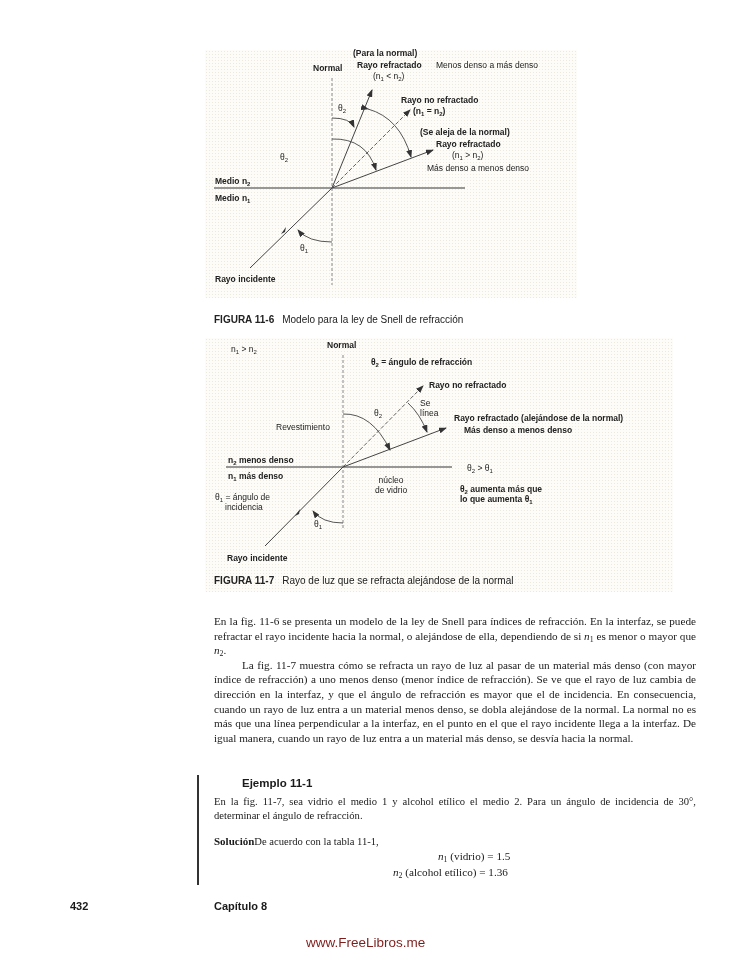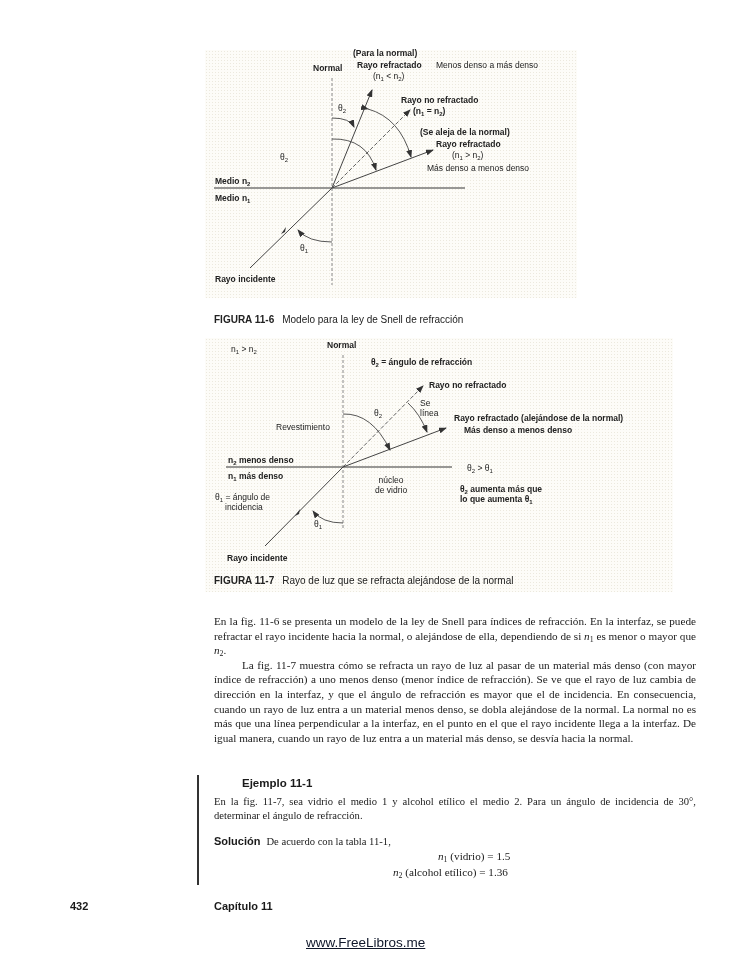"Solución" .sol-label { font-family: Liberation Sans, sans-serif -> Liberation Serif, serif; margin-right: 6px -> 0 }
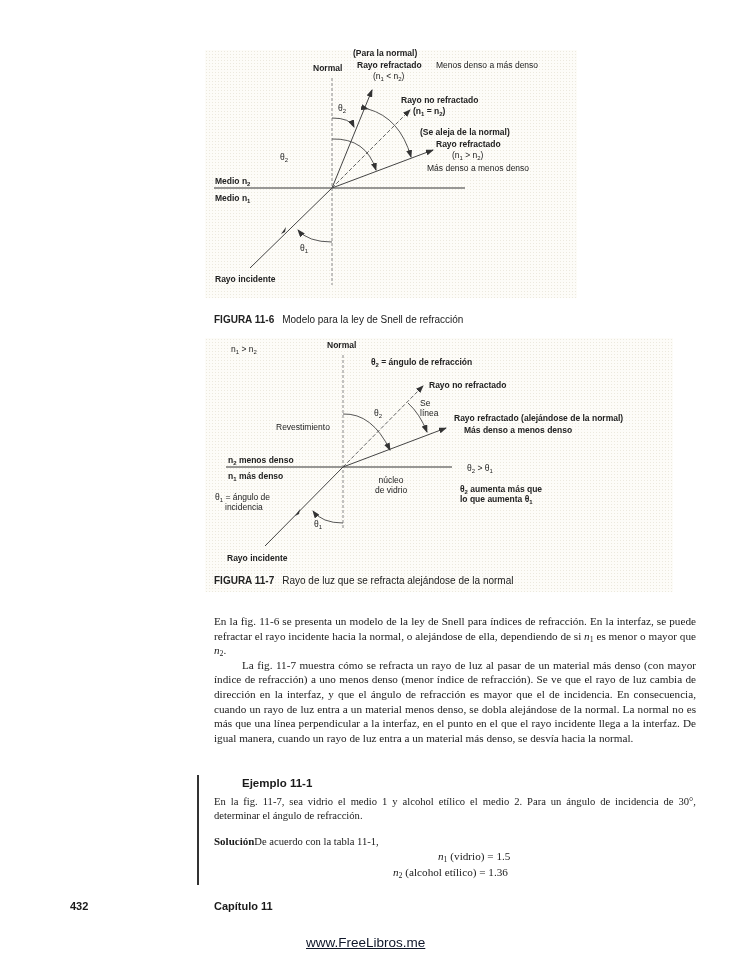"Capítulo 11" div.footer-chap { text: 11 -> 8 }
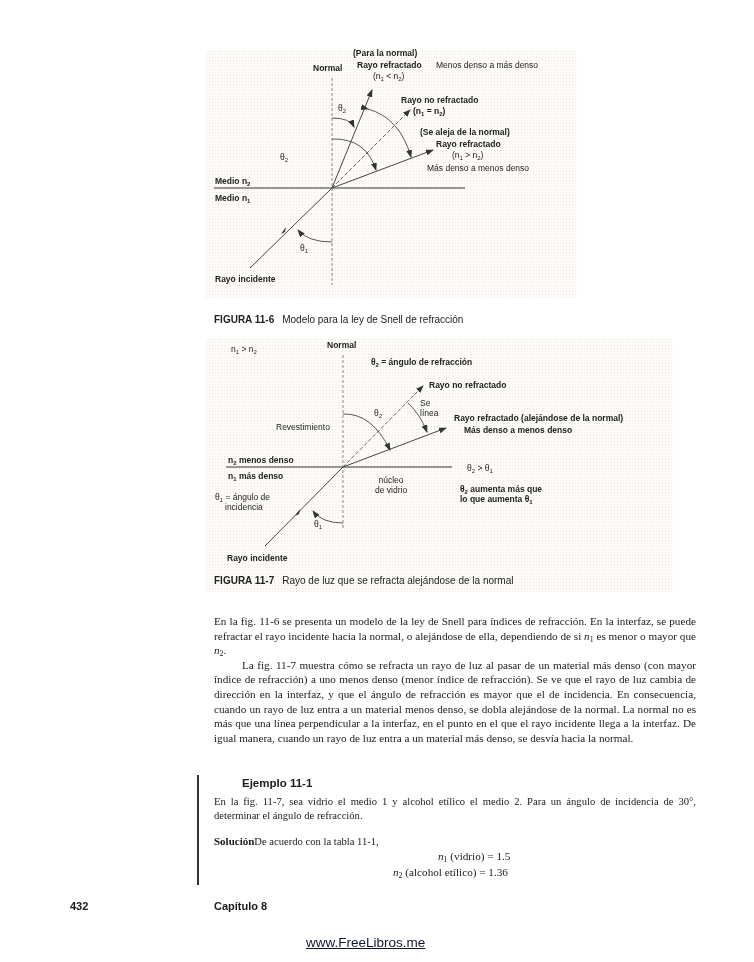"www.FreeLibros.me" .watermark { color: #0f172a -> #7f1d1d; text-decoration: underline -> none }
